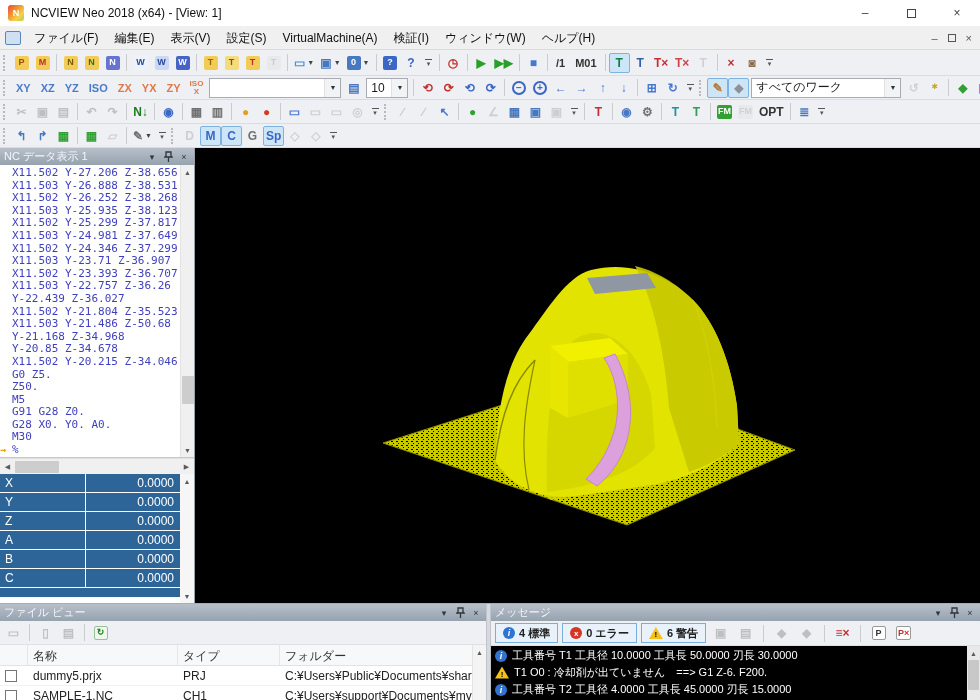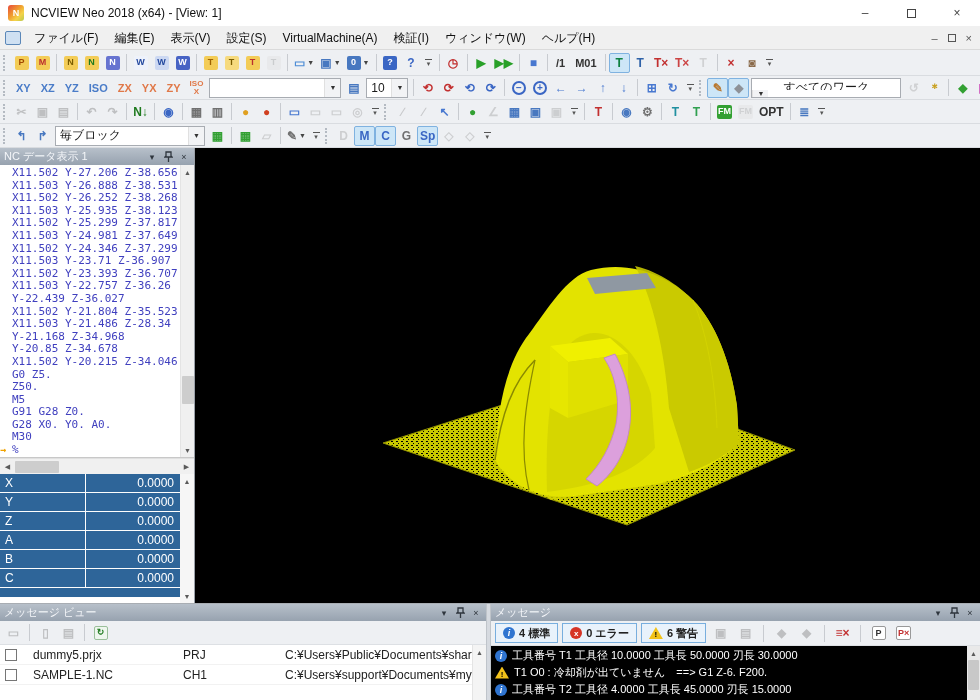"すべてのワーク" span.combo { flex-direction: column -> none }
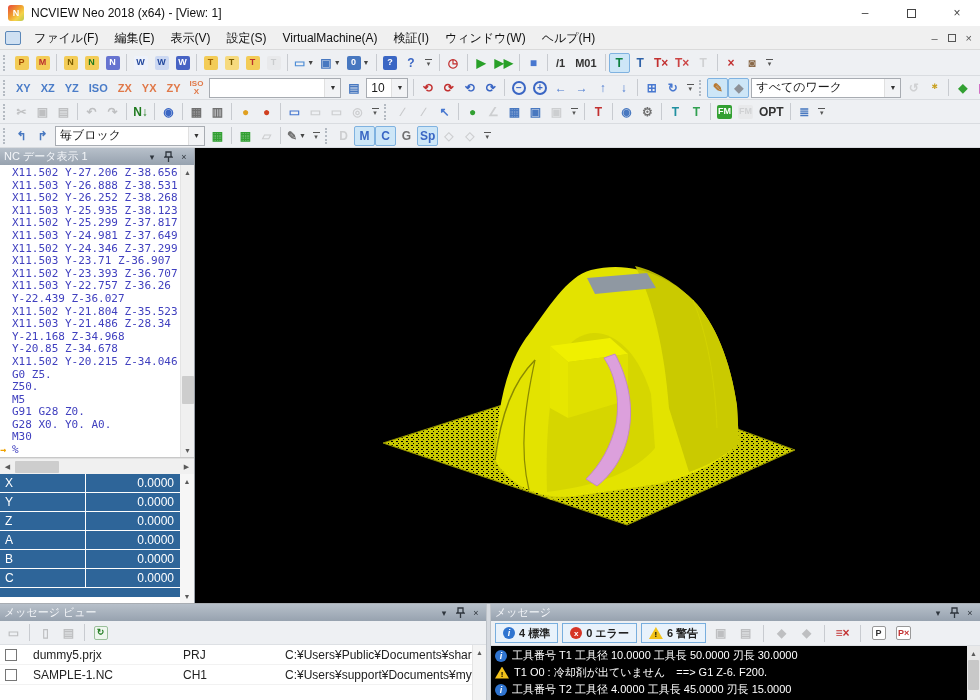"毎ブロック" span.combo { html: <span> <span>毎ブロック</span> <span>▼</span> </span> -> none }
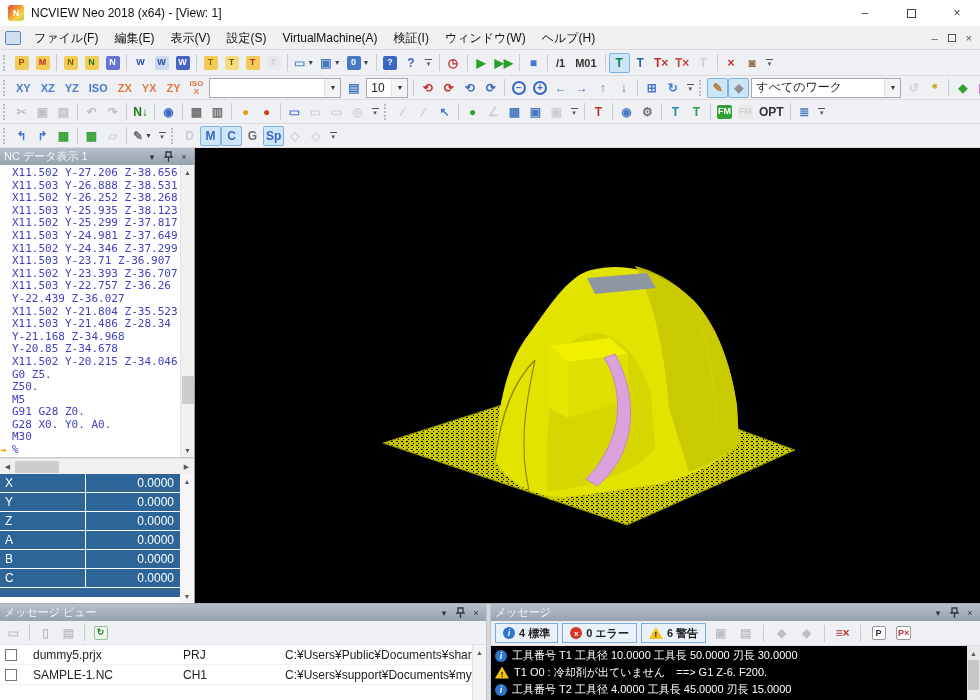"X11.503 Y-21.486 Z-28.34" span { text: Z-28.34 -> Z-50.68 }
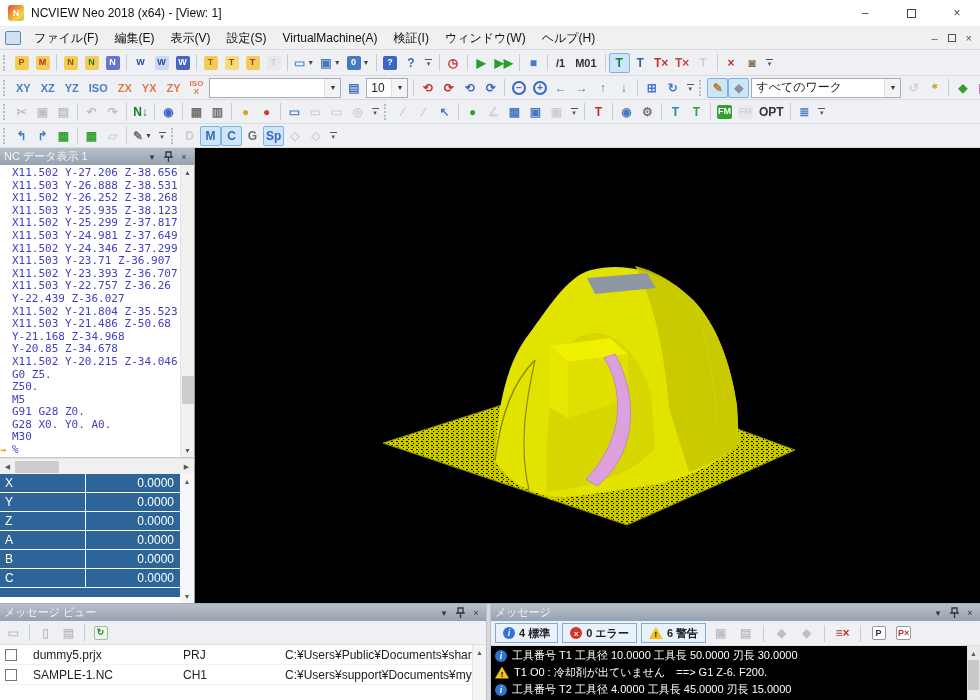"メッセージ ビュー" span { text: メッセージ -> ファイル }
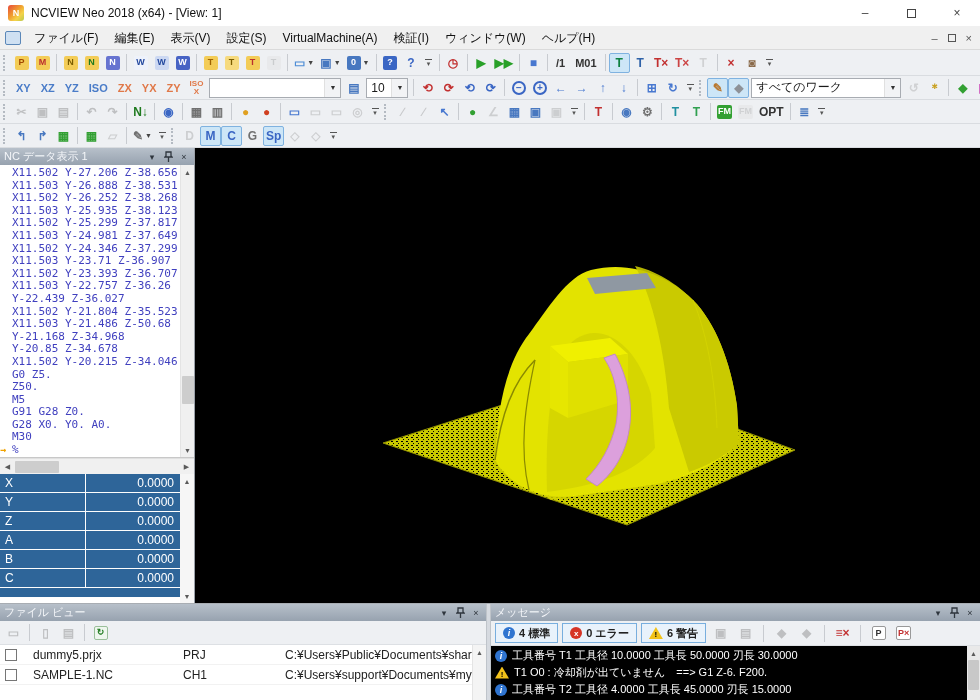"名称" div.fp-header { html: none -> <div> <div></div> <div>名称</div> <div>タイプ</div> <div>フォルダー</div> </div> }
